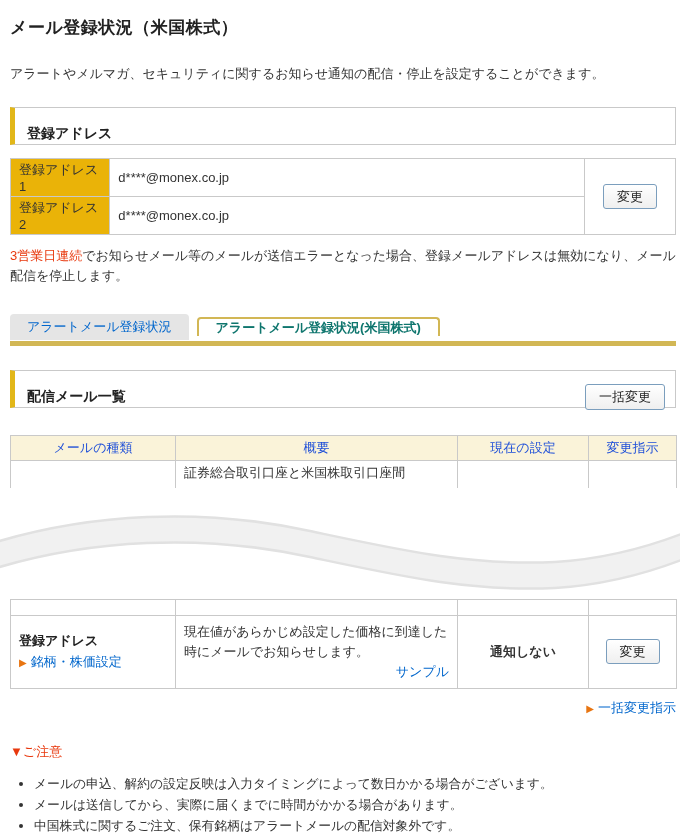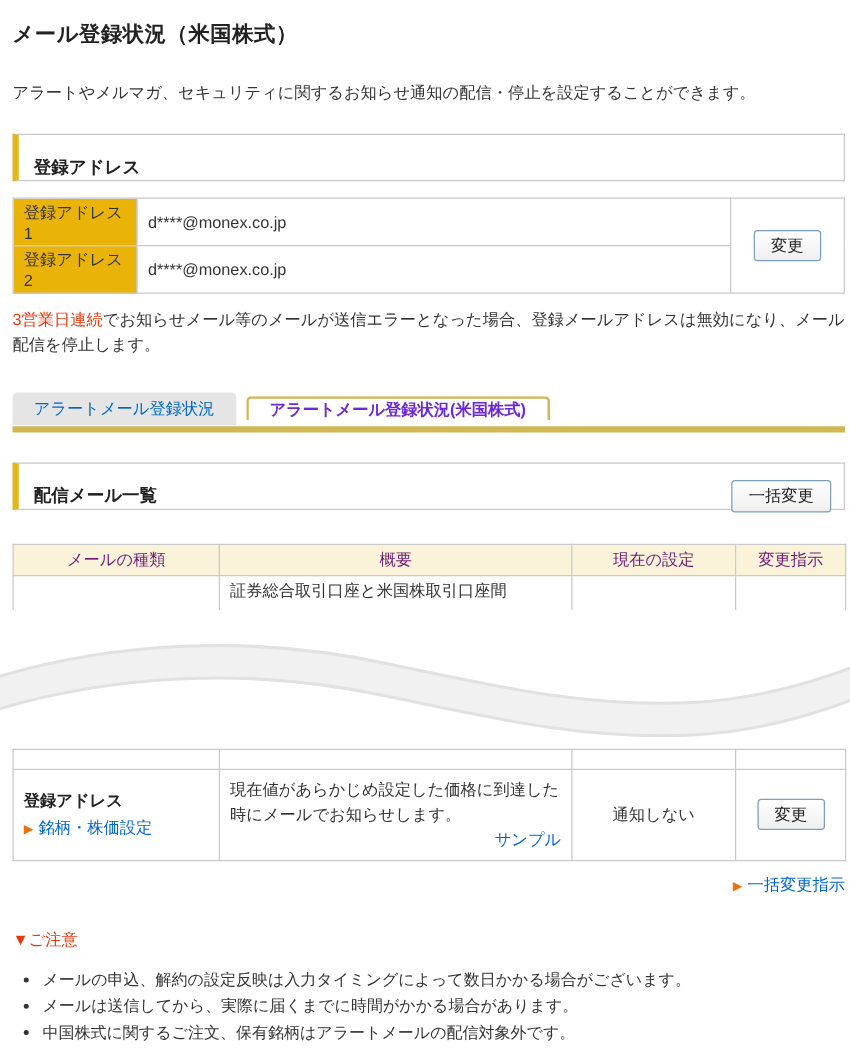"アラートメール登録状況(米国株式)" .tab.active { color: #6d28d9 -> #0f766e }
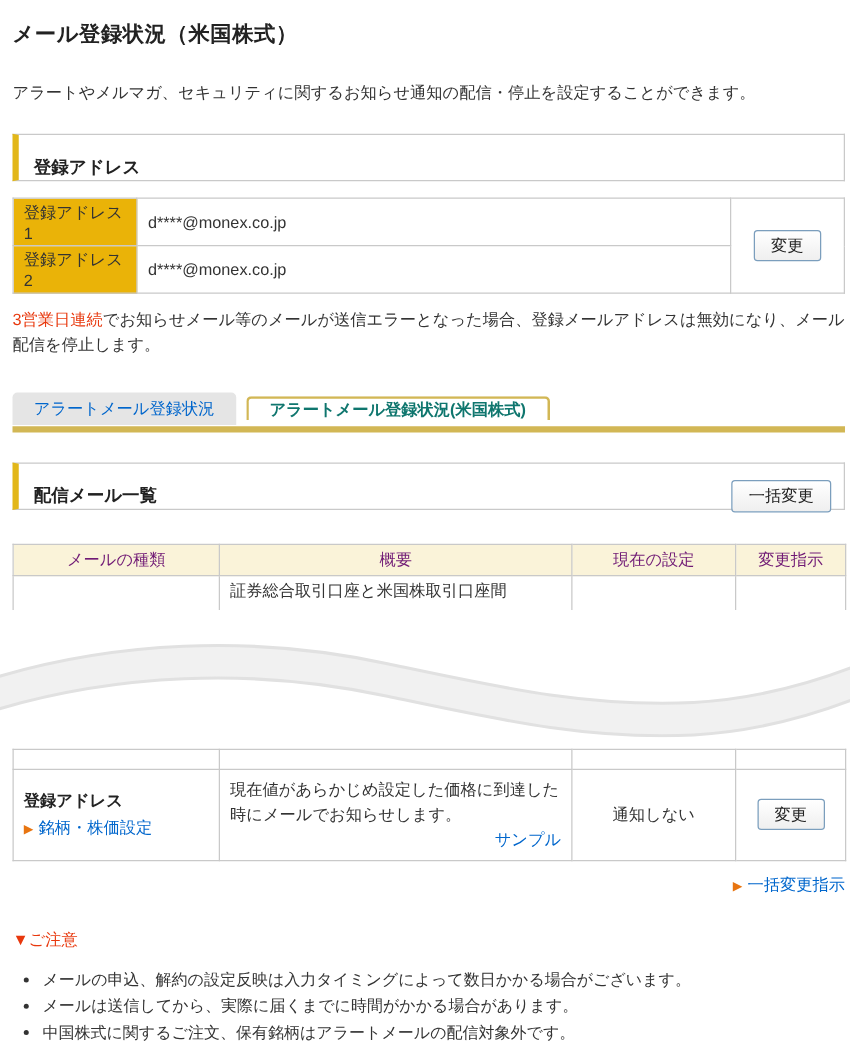"メールの種類" .mail-table th { color: #701a75 -> #1d4ed8 }
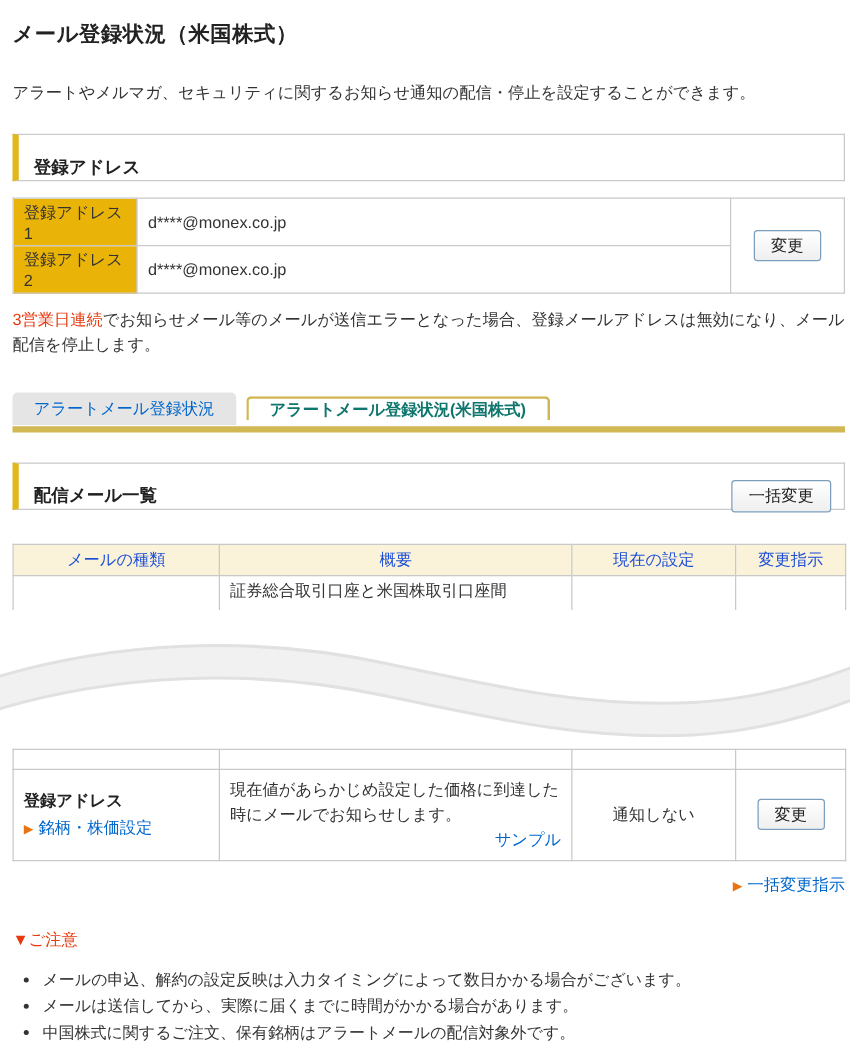"通知しない" .mail-table td.cell-setting { font-weight: normal -> bold }
